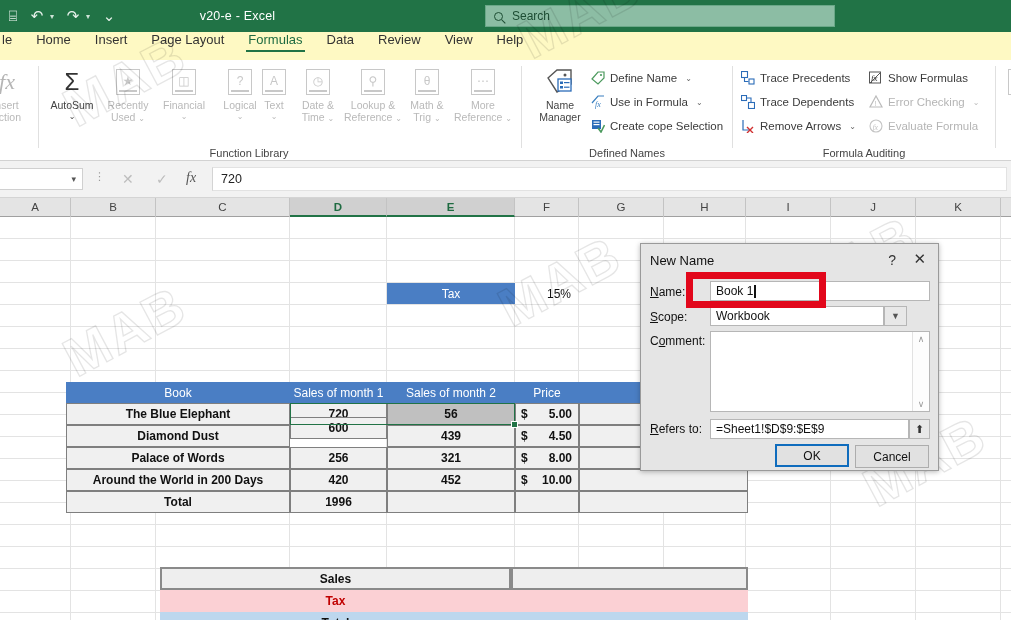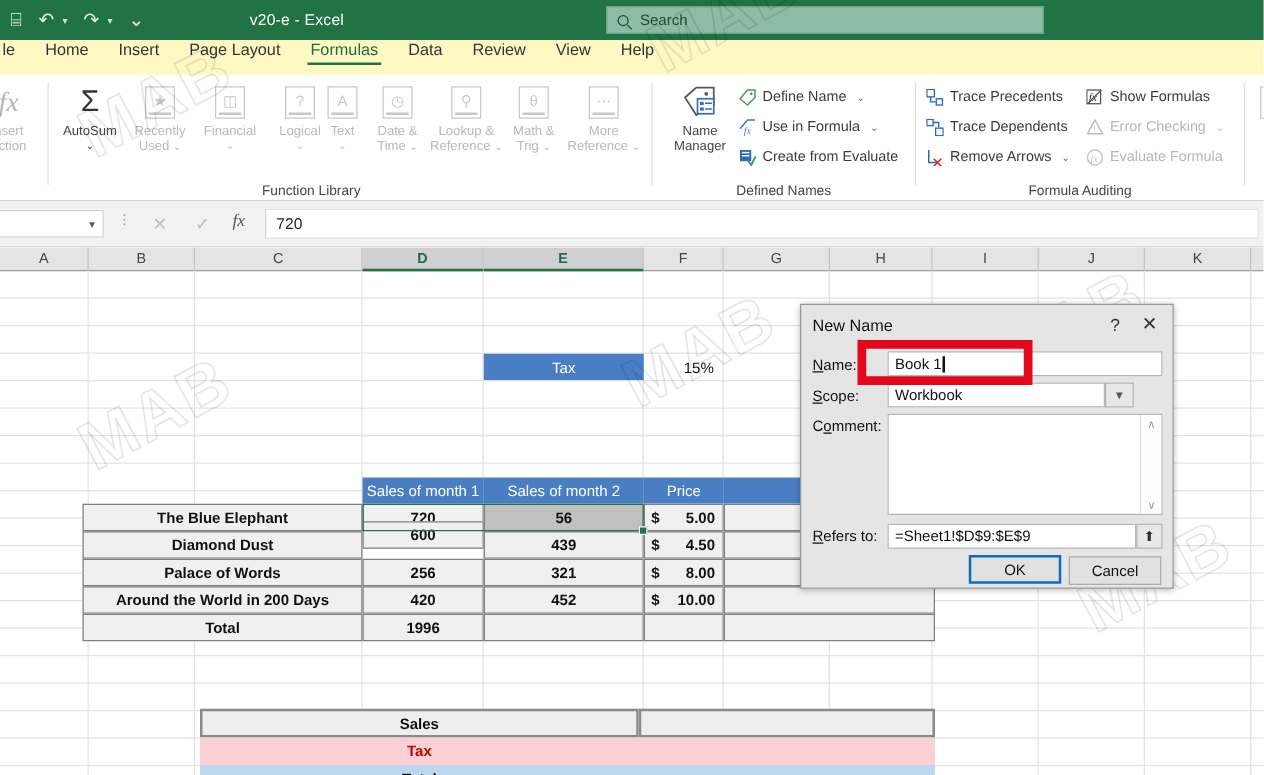"Create from Evaluate" span { text: from Evaluate -> cope Selection }
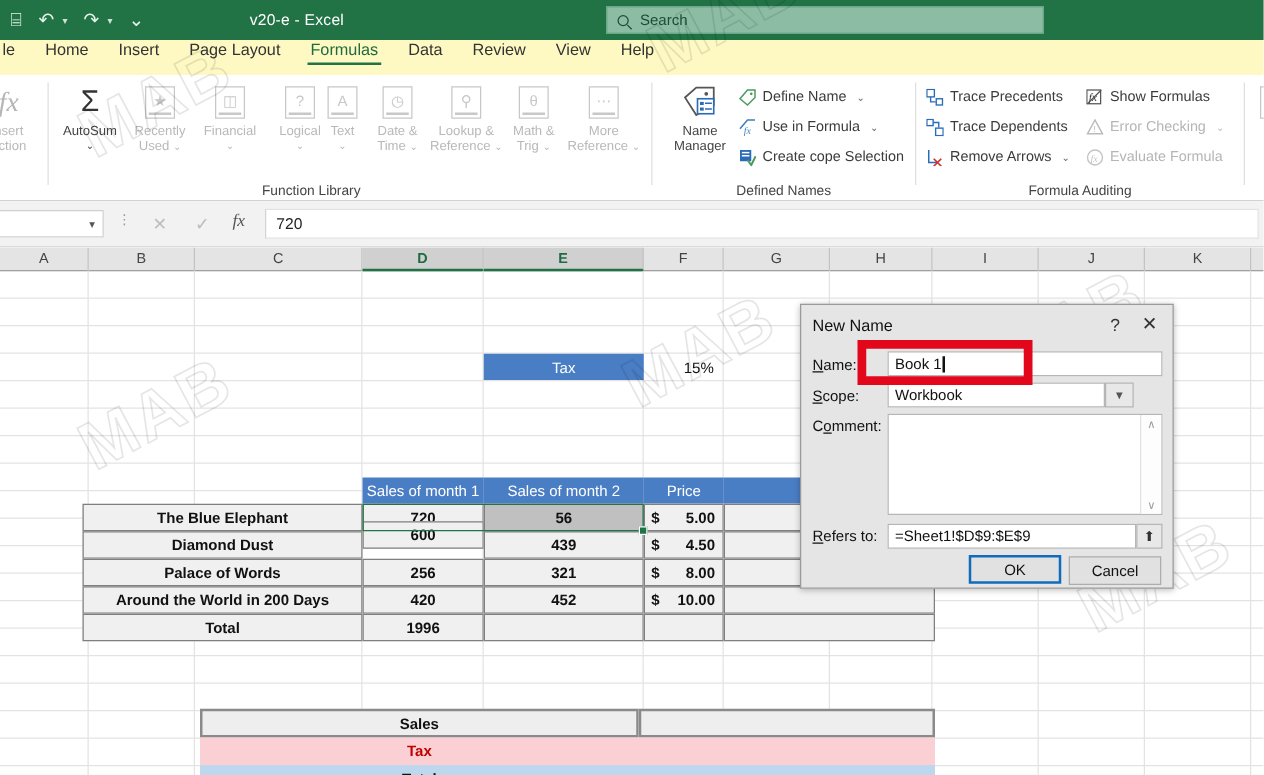"Book" div.cell { html: none -> <div>Book</div> }
